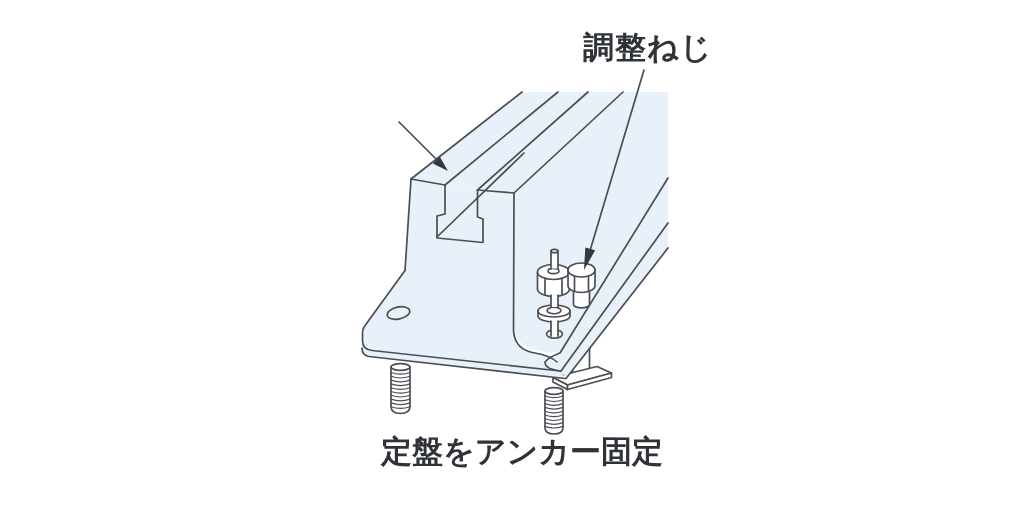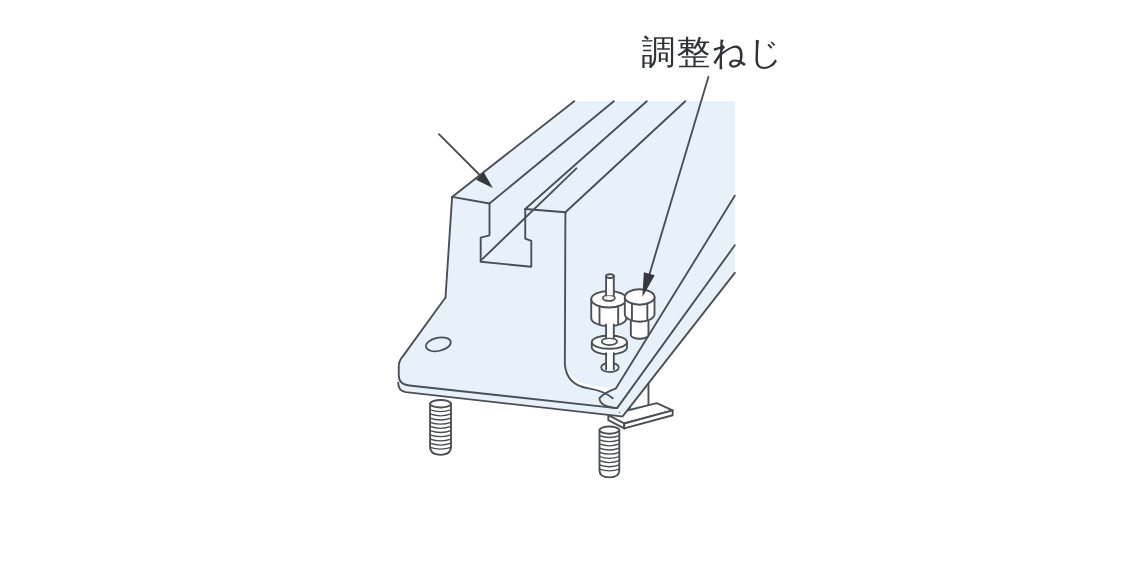"調整ねじ" .lbl { font-weight: normal -> bold }
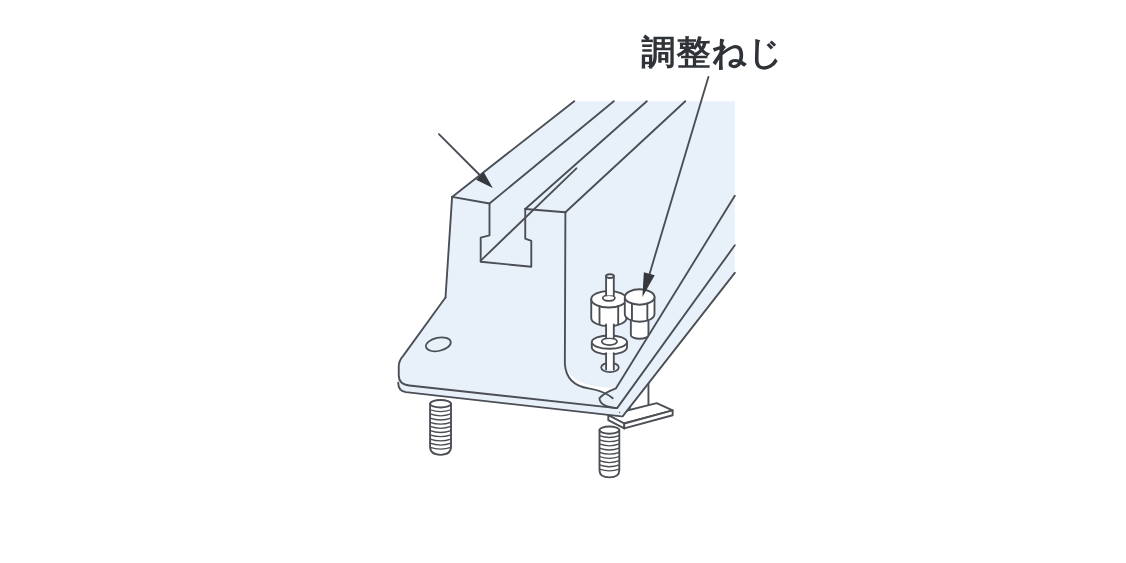"定盤をアンカー固定" div.lbl { html: none -> <div>定盤をアンカー固定</div> }
